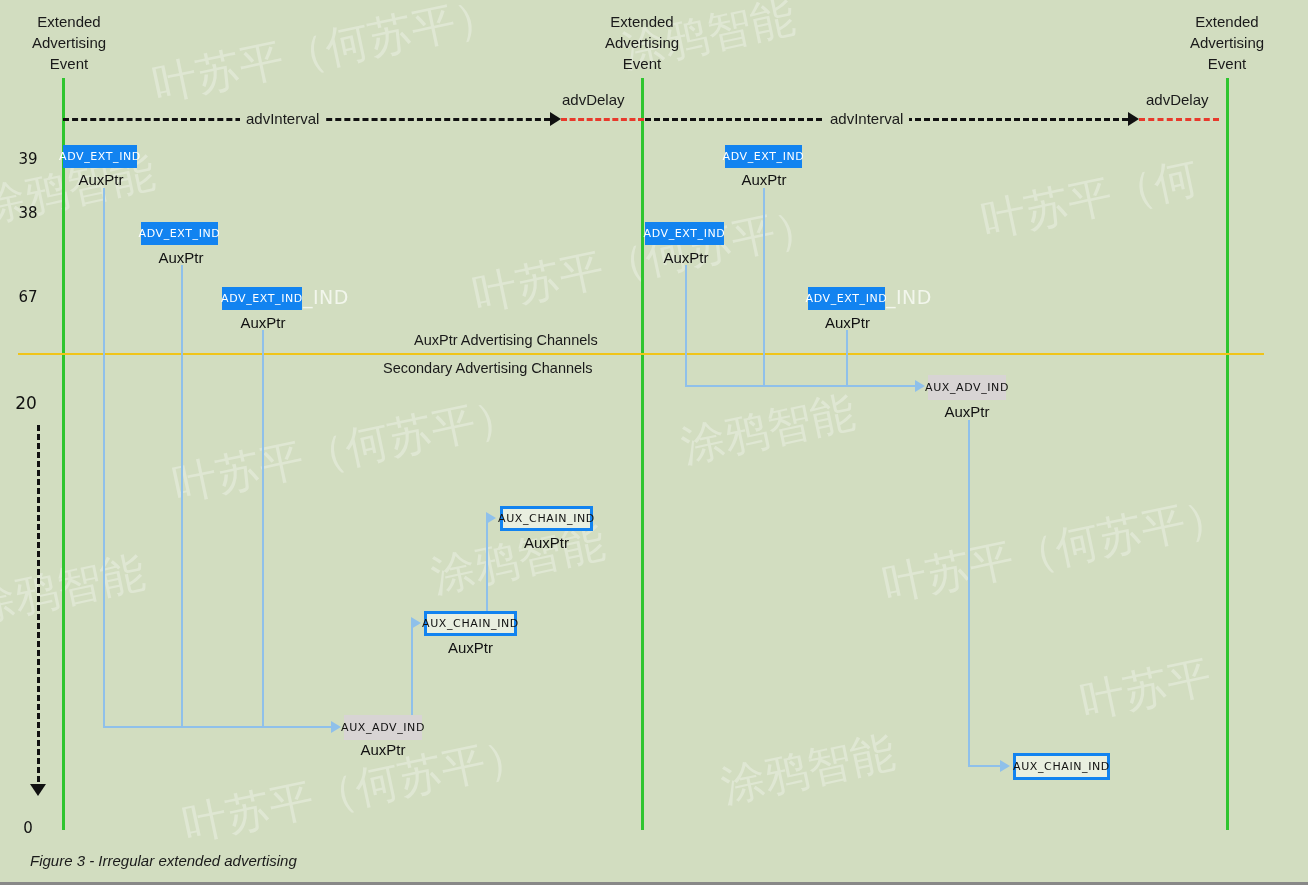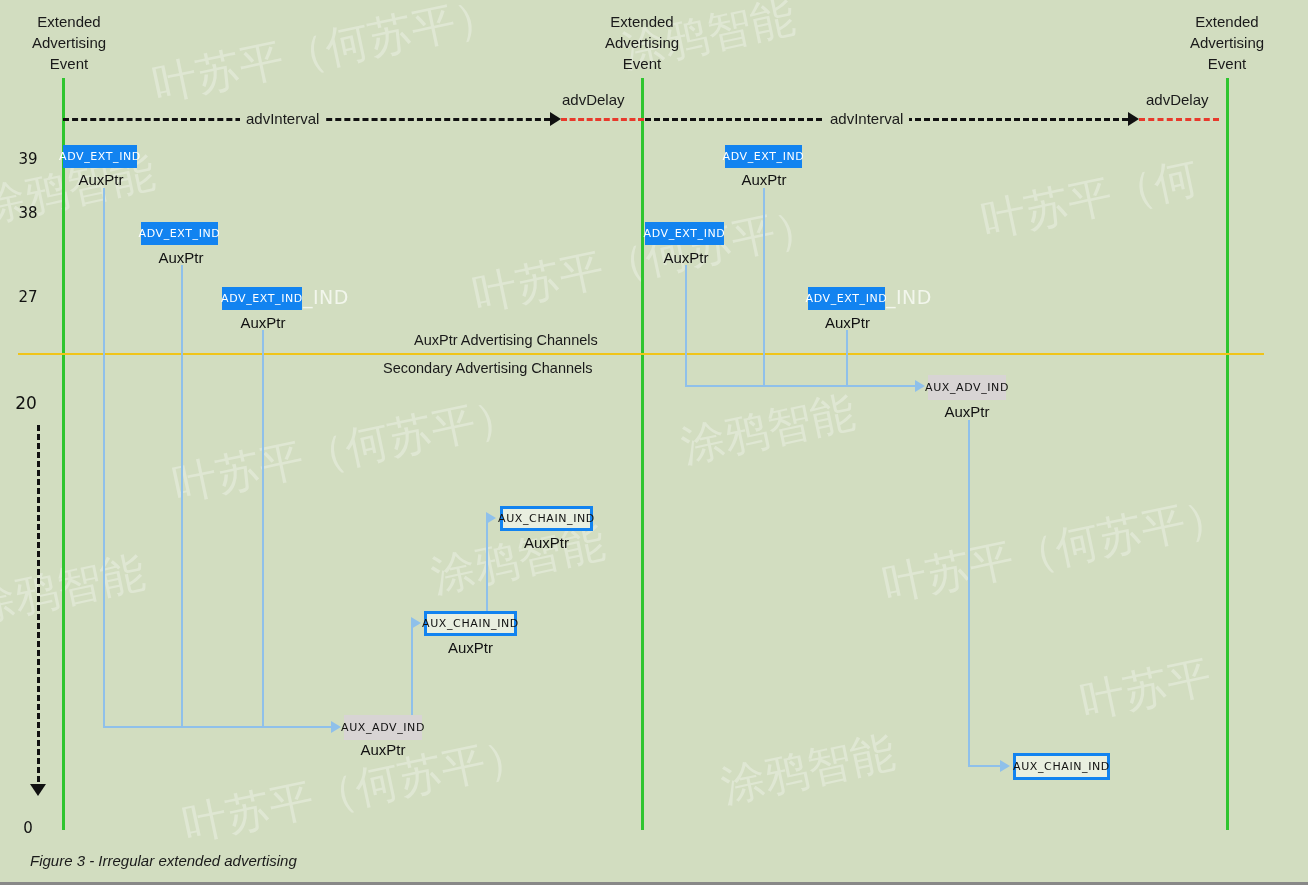"27" div.ch-num { text: 27 -> 67 }
